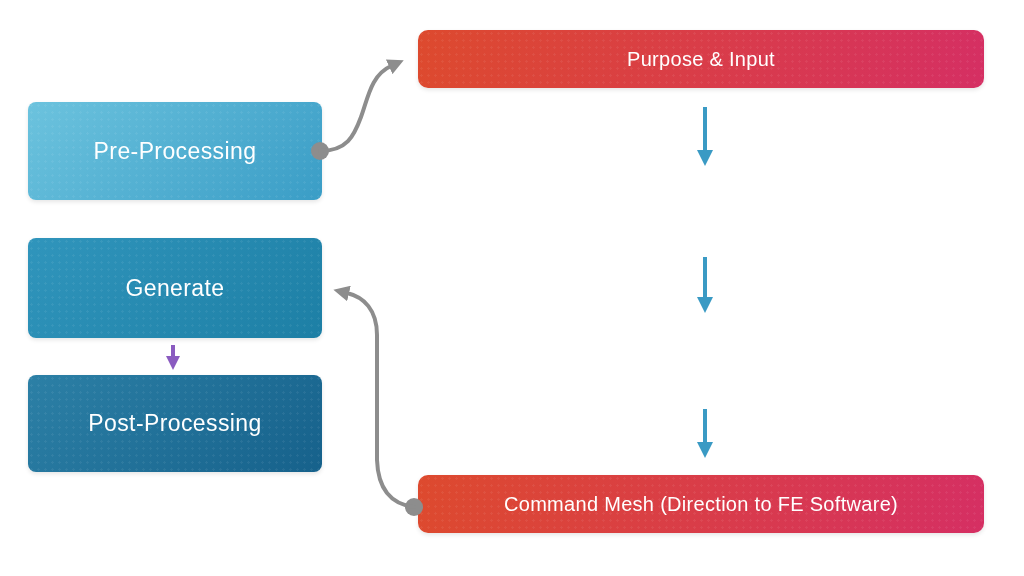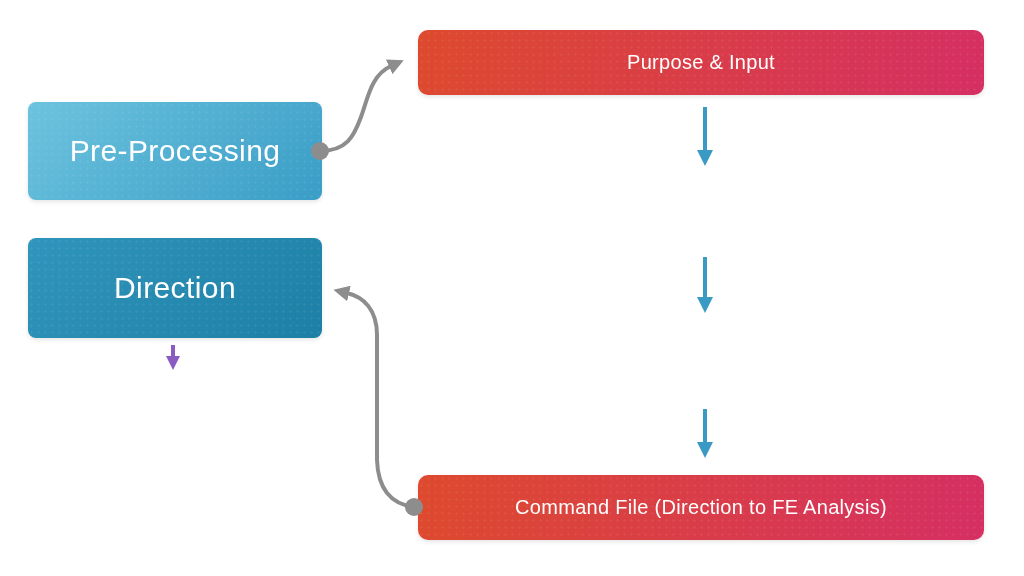"Purpose & Input" .step { height: 65px -> 58px }
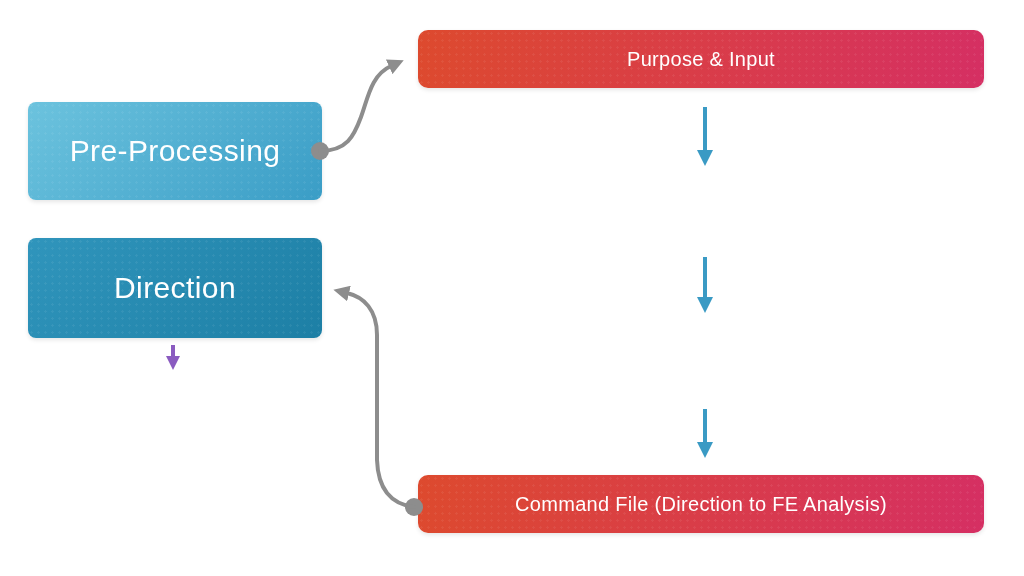"Pre-Processing" .stage { font-size: 30px -> 23px }
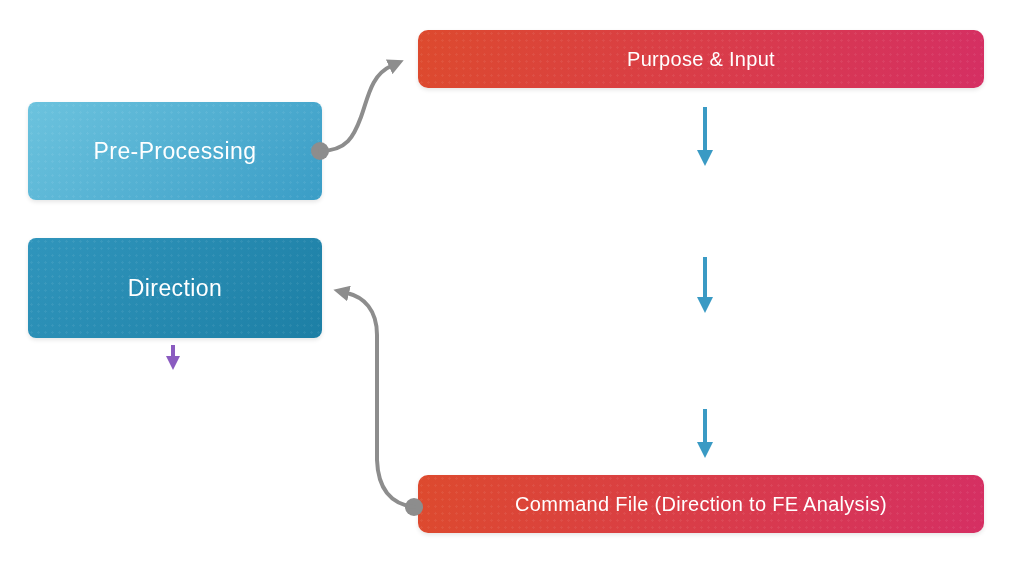"Direction" span.node-label { text: Direction -> Generate }
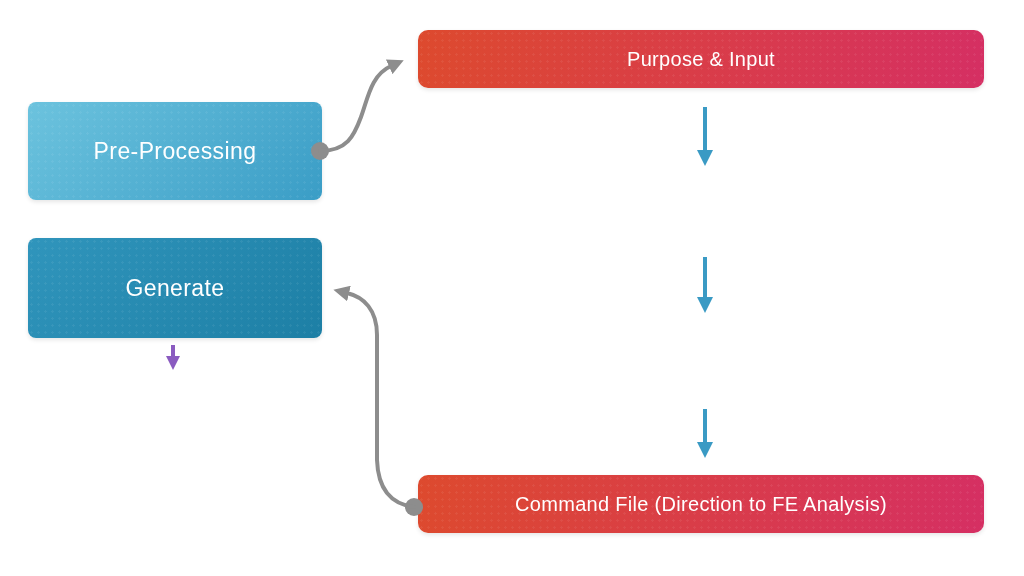"Post-Processing" div.node { html: none -> <div> <span>Post-Processing</span> </div> }
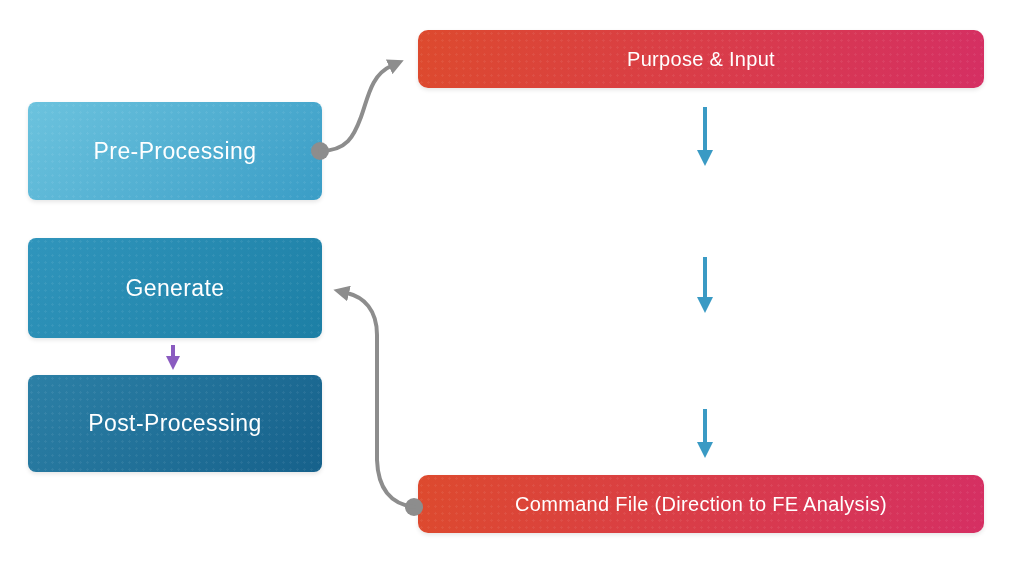"Command File (Direction to FE" span.node-label { text: File (Direction to FE Analysis -> Mesh (Direction to FE Software }
